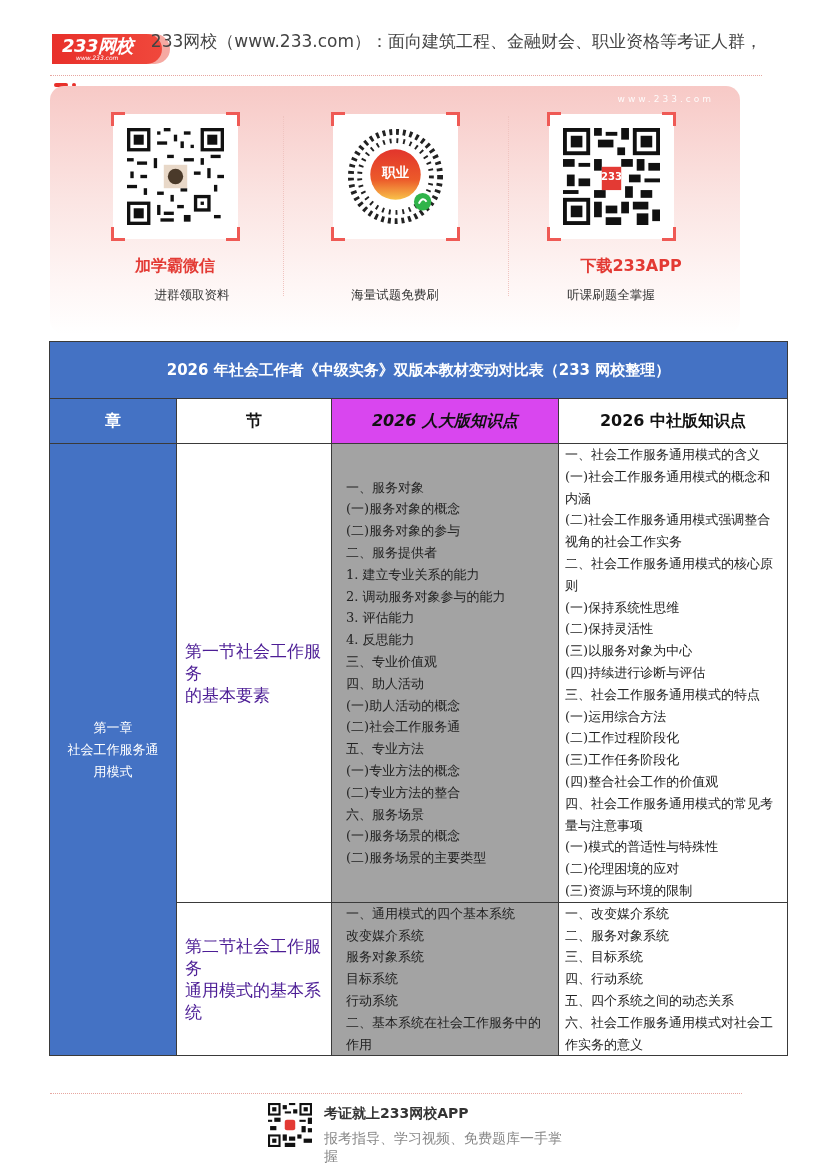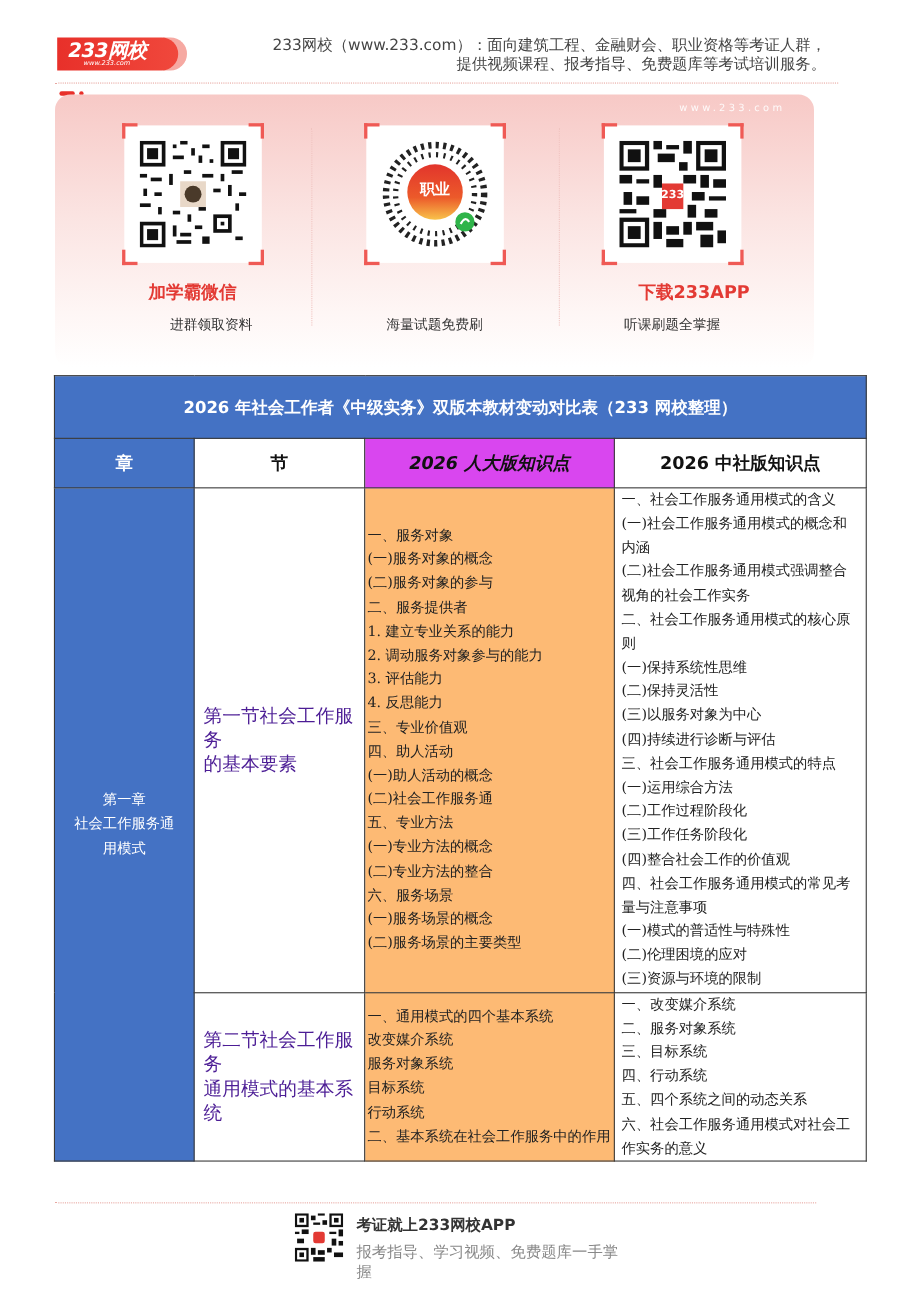"233网校（www.233.com）：面向建筑工程、金融财会、职业资格等考证人群" .header-desc { font-size: 14px -> 17px; right: 11px -> 0; text-align: right -> none }
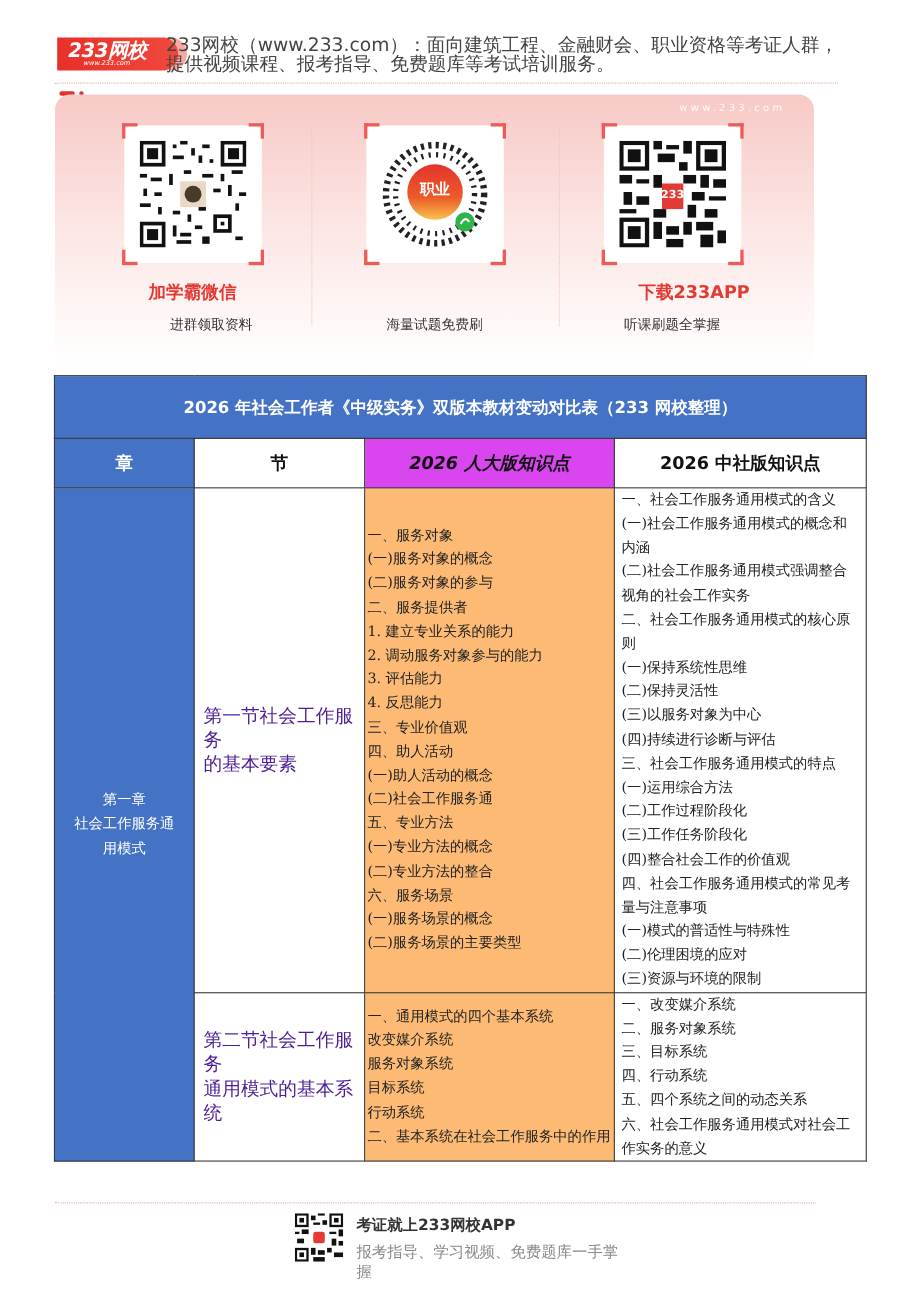"提供视频课程、报考指导、免费题库等考试培训服务。" div { html: <div>提供视频课程、报考指导、免费题库等考试培训服务。</div> -> none }
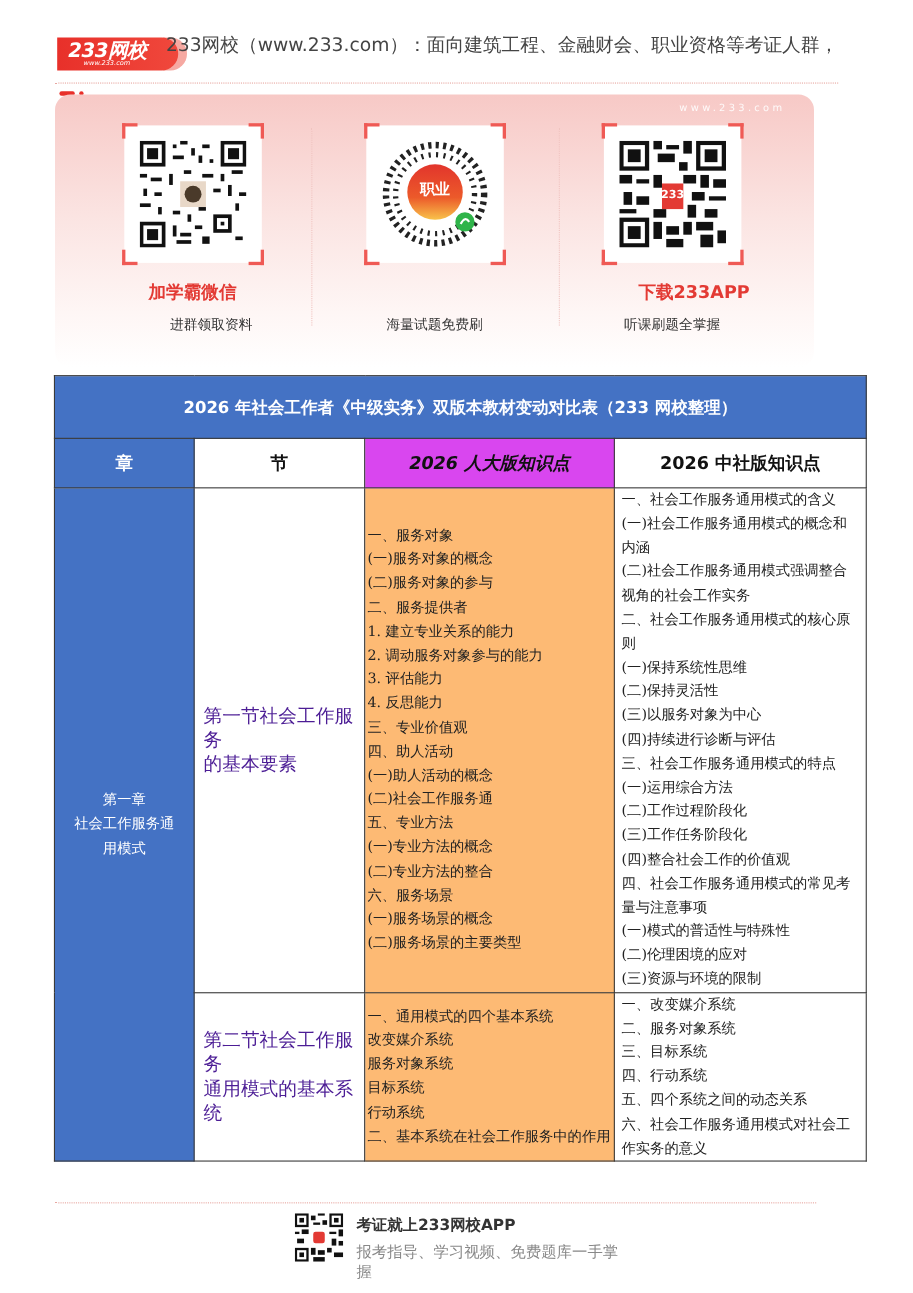"一、服务对象" .renda-cell { background: #fdba74 -> #a3a3a3; padding: 0 2px -> 0 14px }
